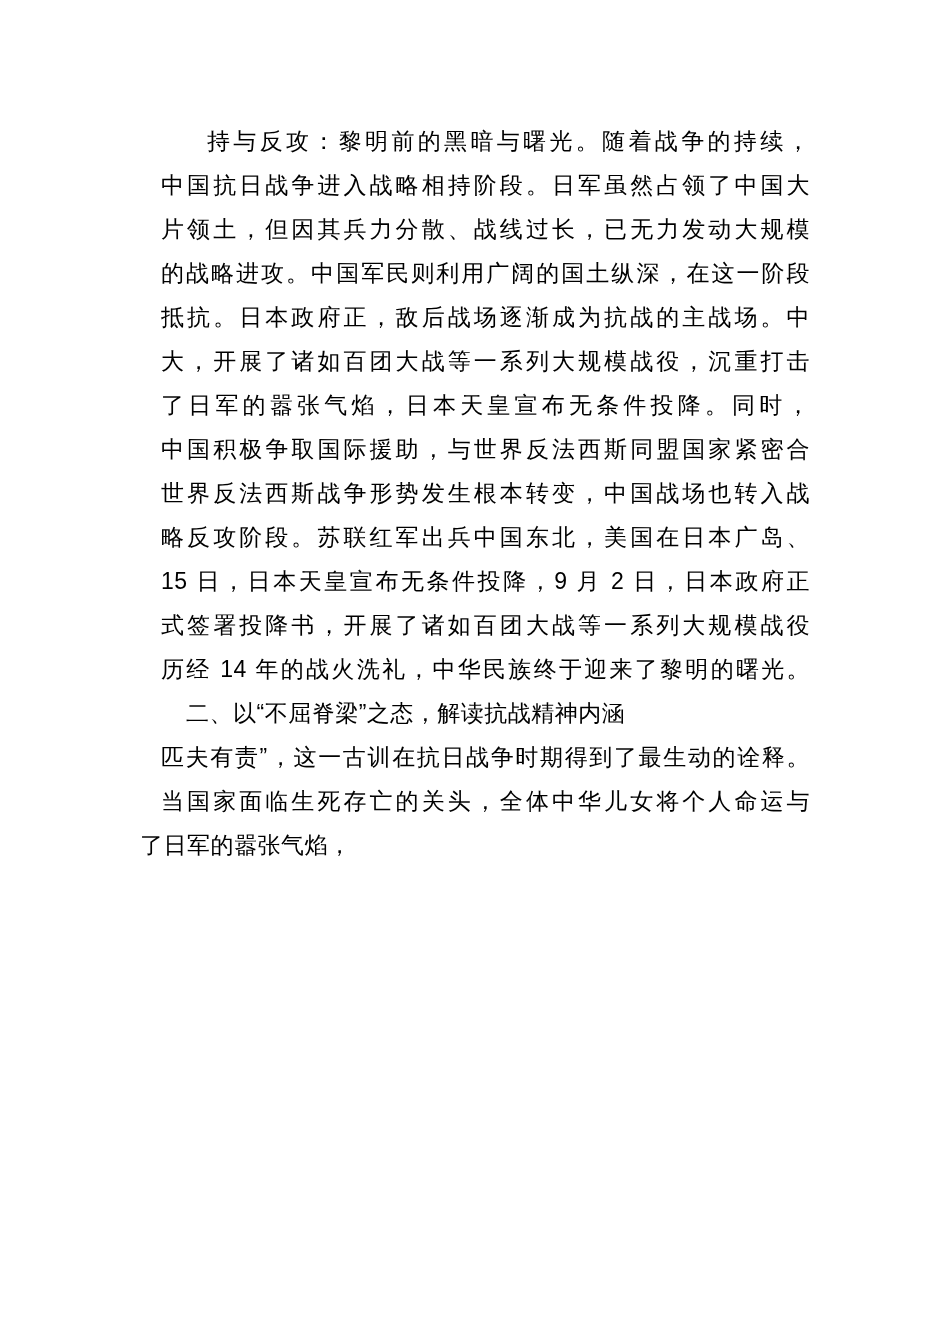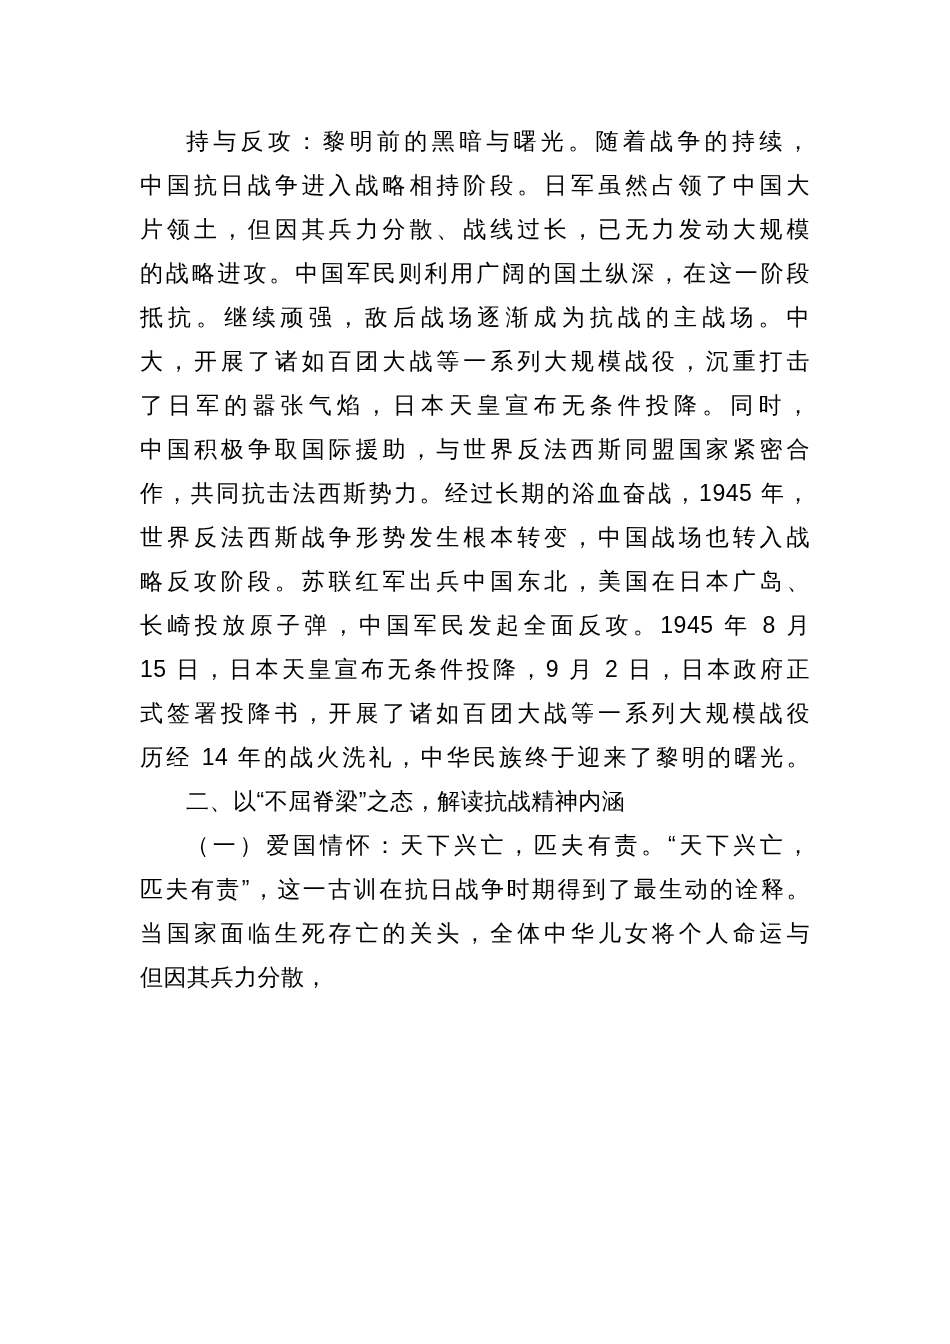"持与反攻：黎明前的黑暗与曙光。随着战争的持续，" .justify-full { margin-left: none -> 21px }
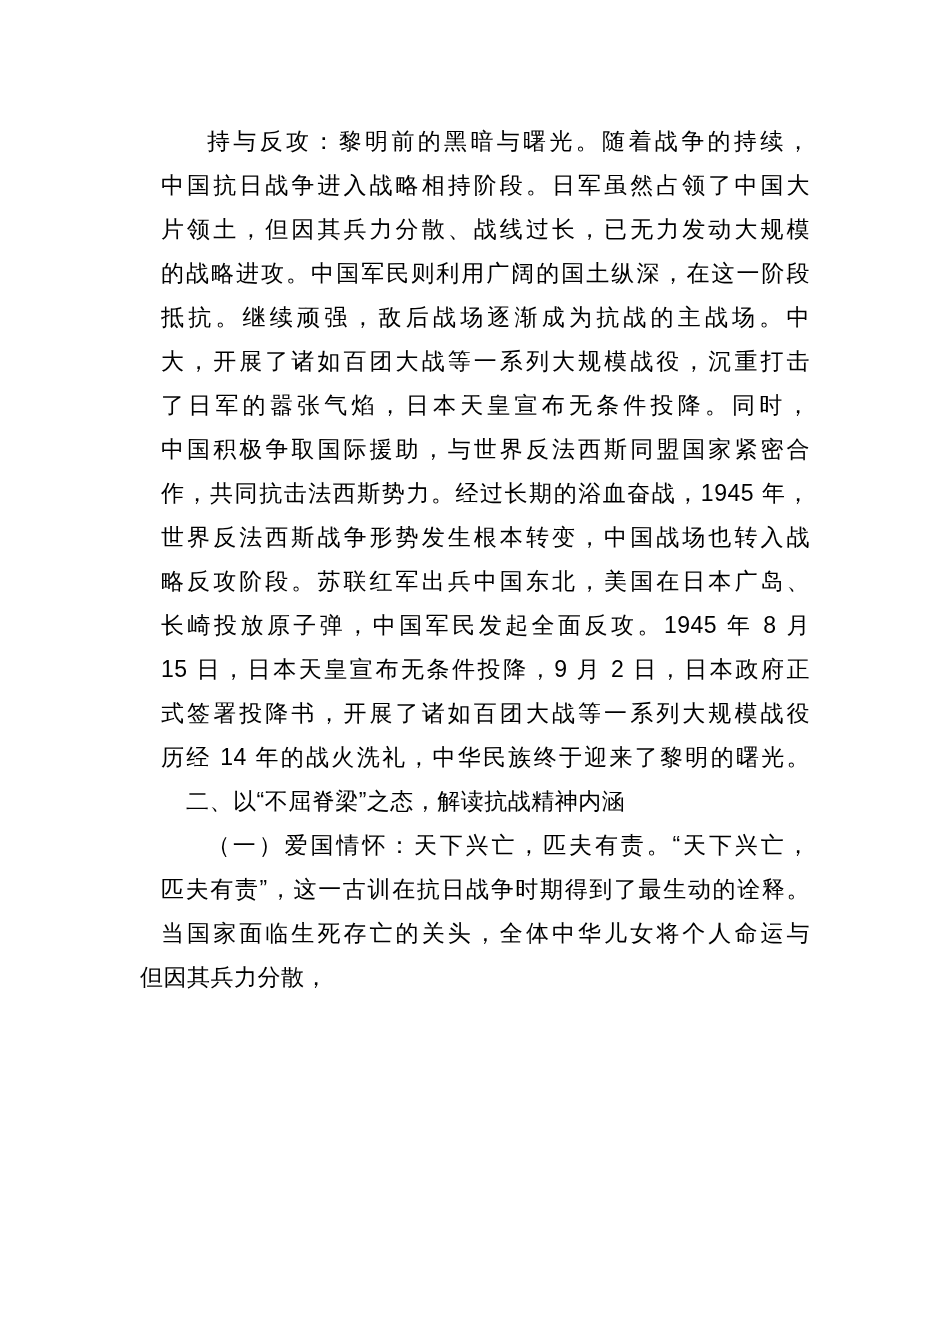"抵抗。继续顽强，敌后战场逐渐成为抗战的主战场。中" div.line { text: 继续顽强 -> 日本政府正 }
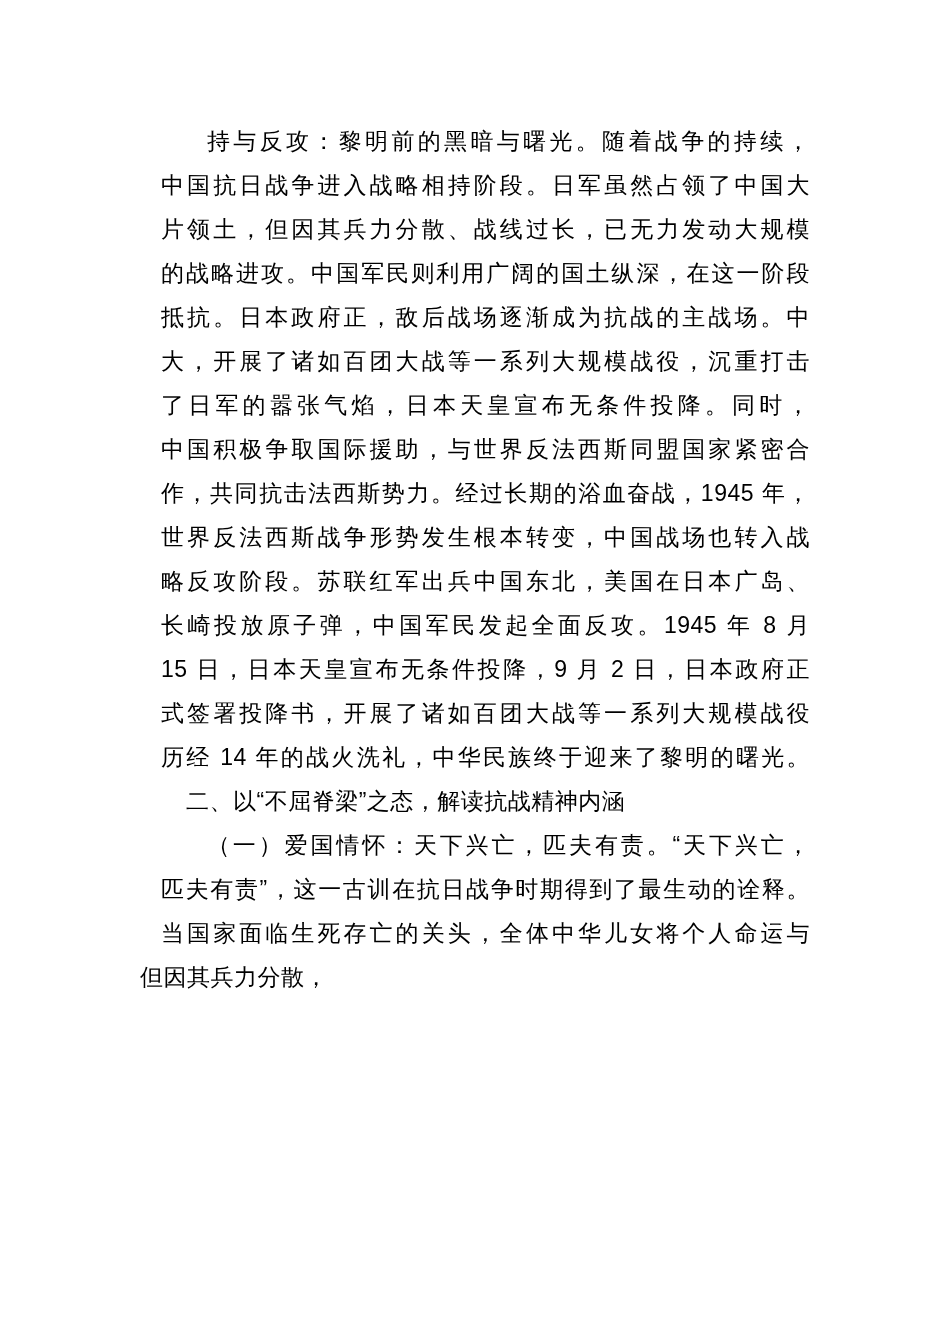"作，共同抗击法西斯势力。经过长期的浴血奋战，1945 年，" div.line { html: <div>作，共同抗击法西斯势力。经过长期的浴血奋战，1945 年，</div> -> none }
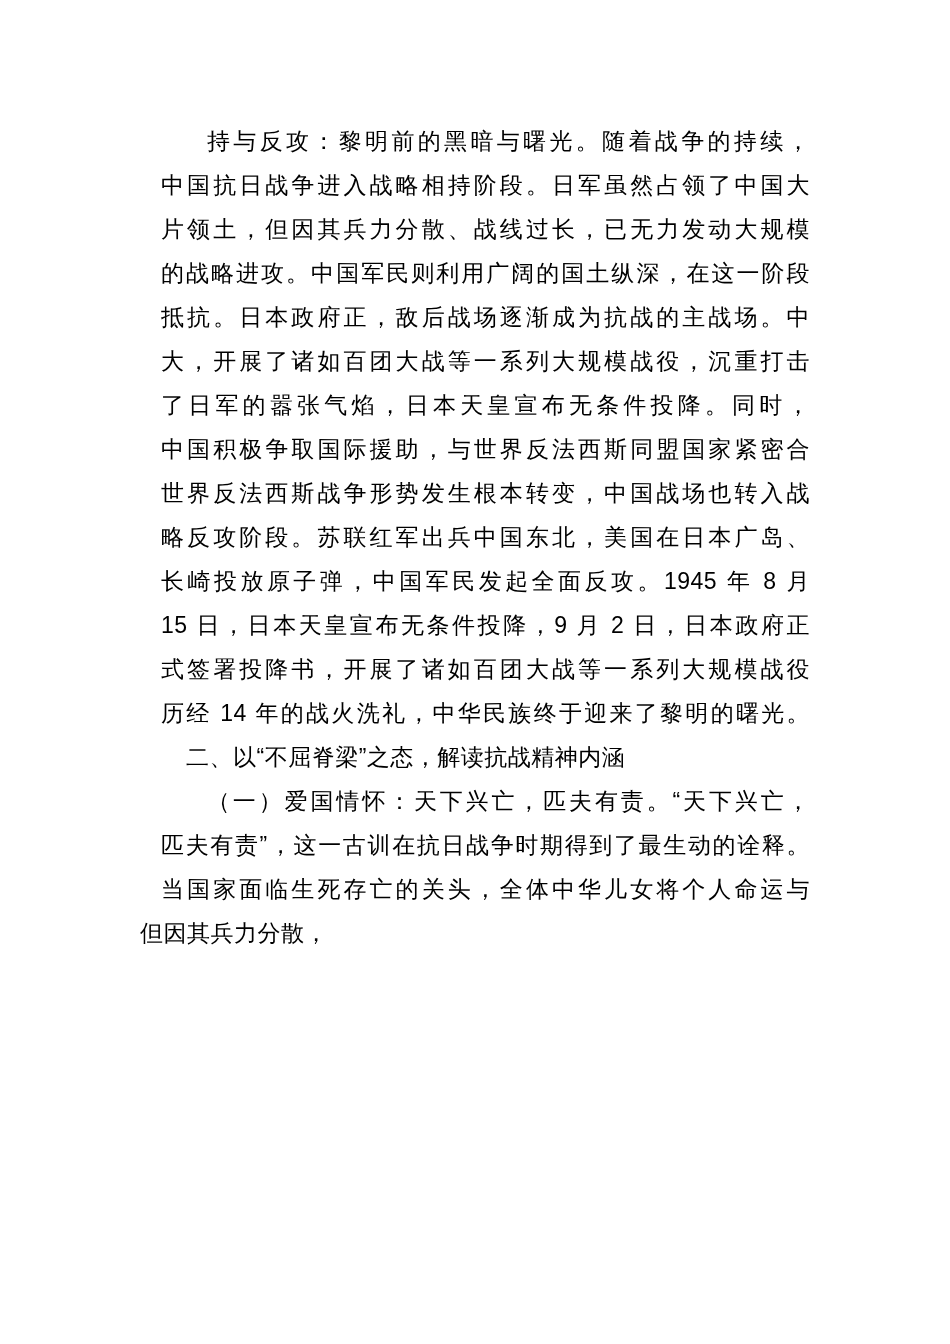"长崎投放原子弹，中国军民发起全面反攻。1945 年 8 月" div.line { html: <div>长崎投放原子弹，中国军民发起全面反攻。1945 年 8 月</div> -> none }
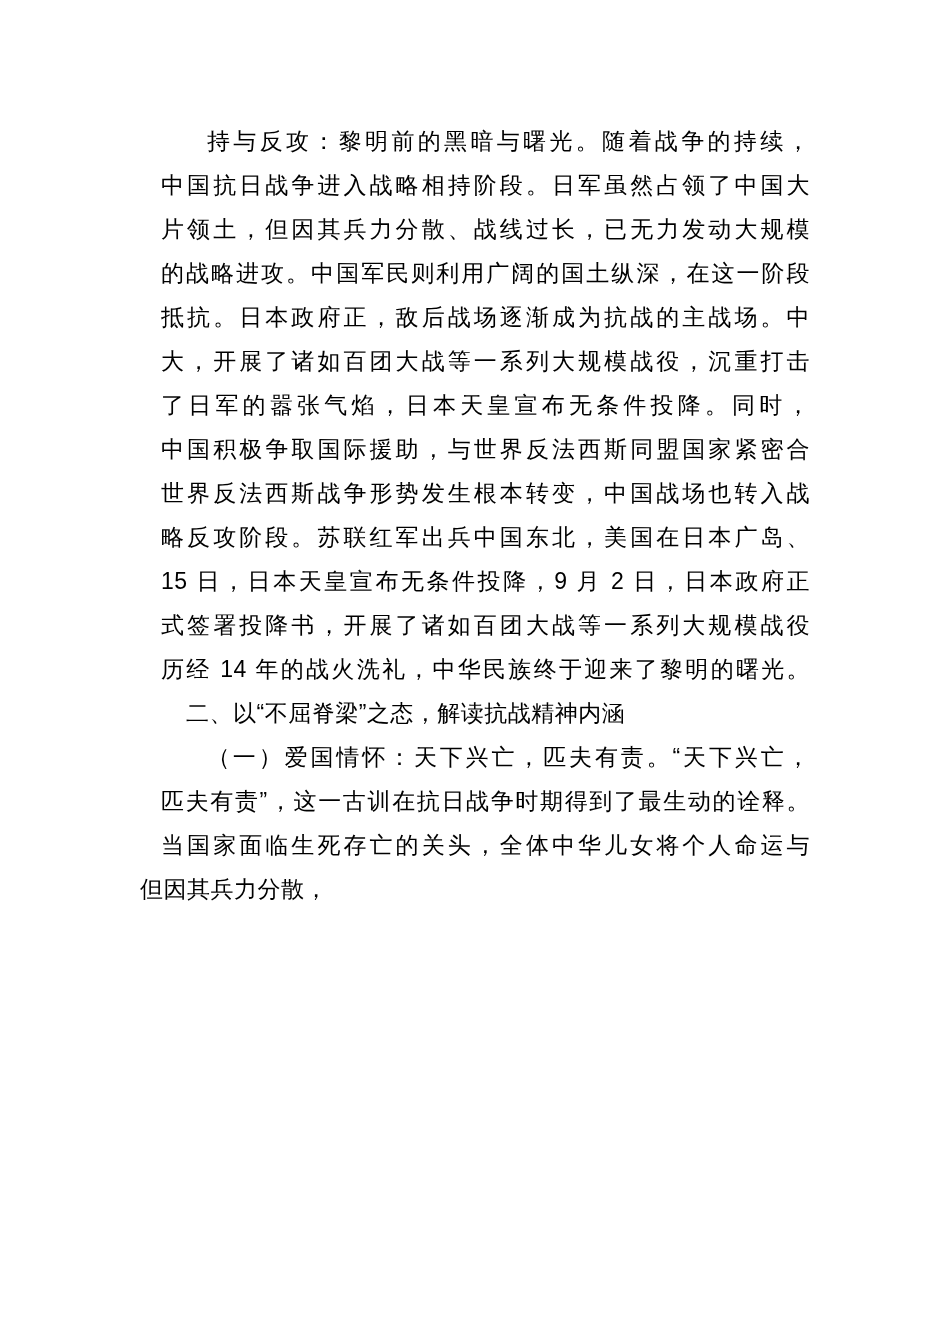"（一）爱国情怀：天下兴亡，匹夫有责。“天下兴亡，" div.line { html: <div>（一）爱国情怀：天下兴亡，匹夫有责。“天下兴亡，</div> -> none }
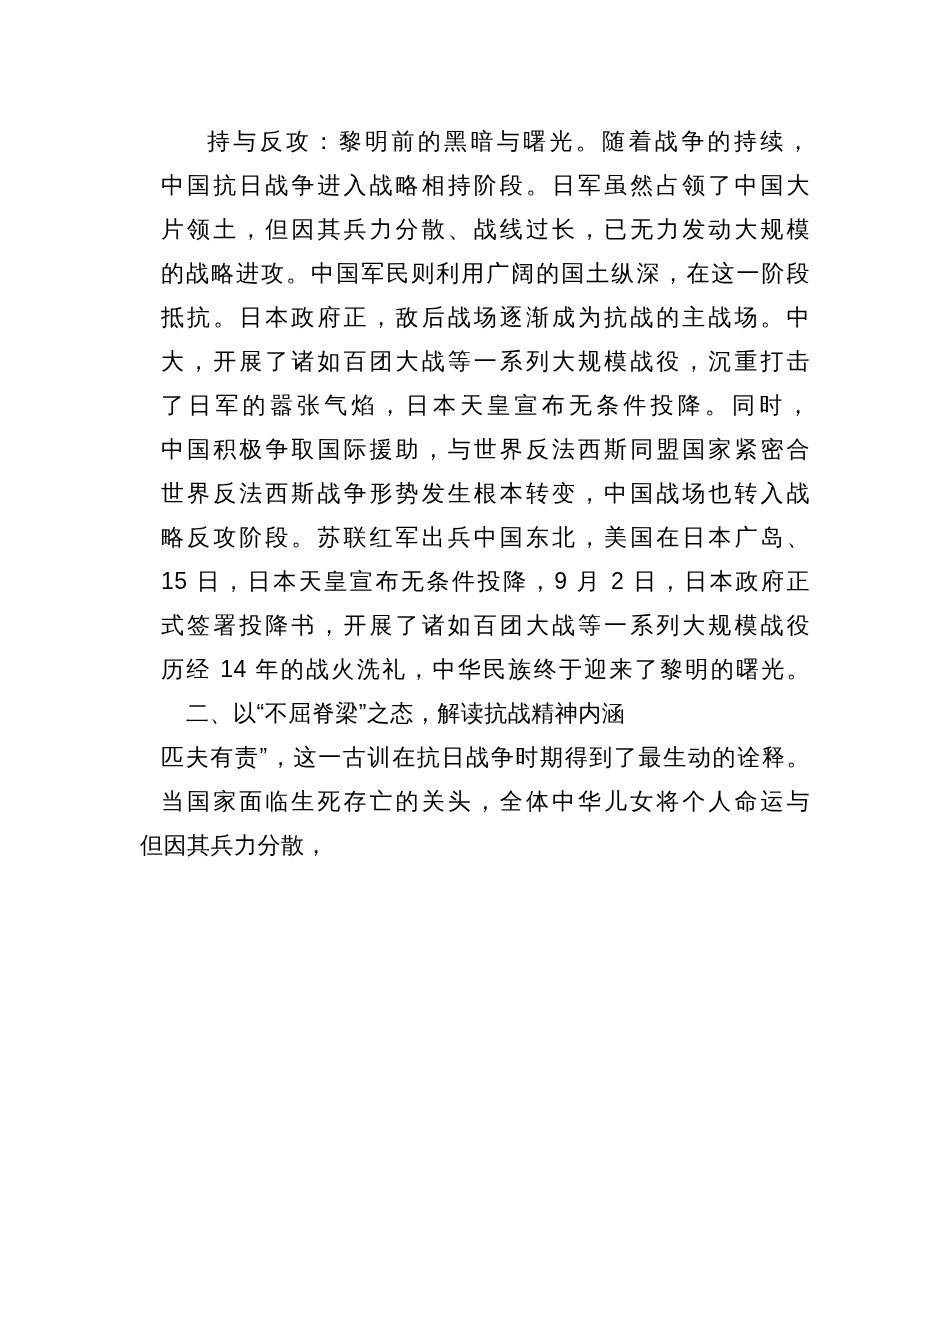"但因其兵力分散，" div.line { text: 但因其兵力分散 -> 了日军的嚣张气焰 }
